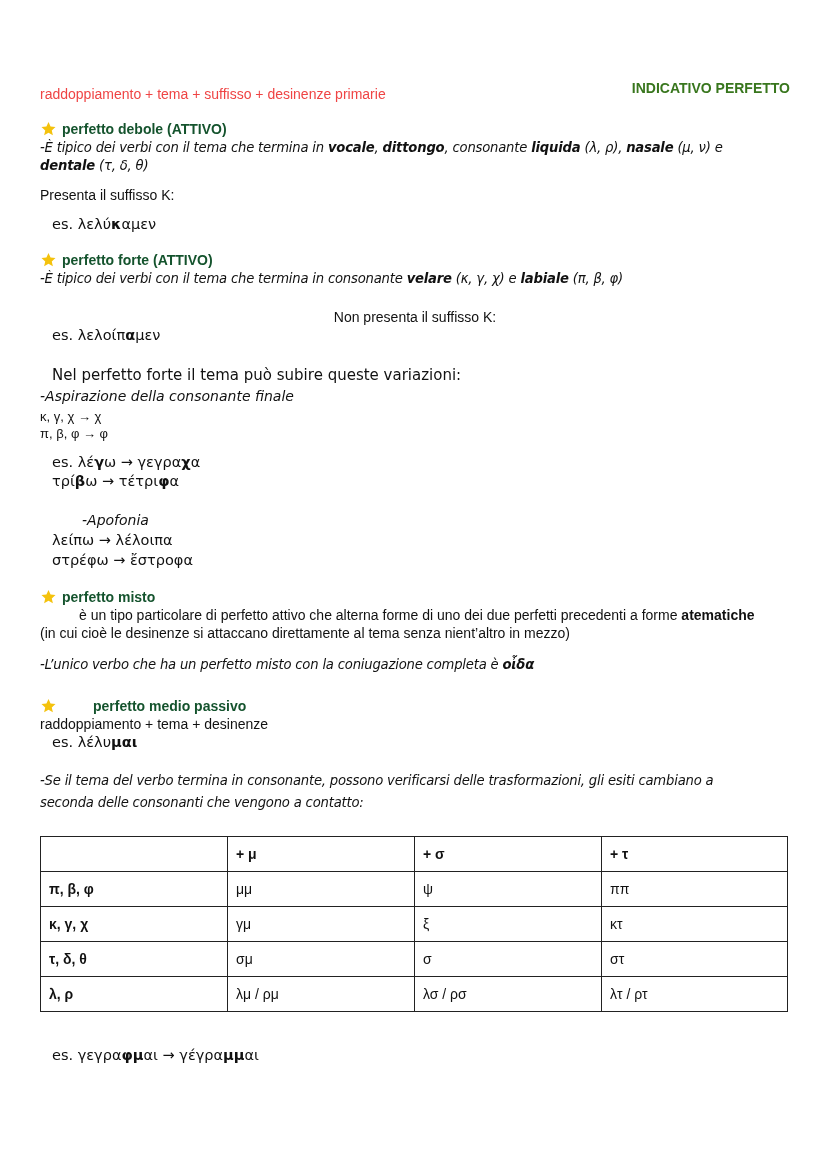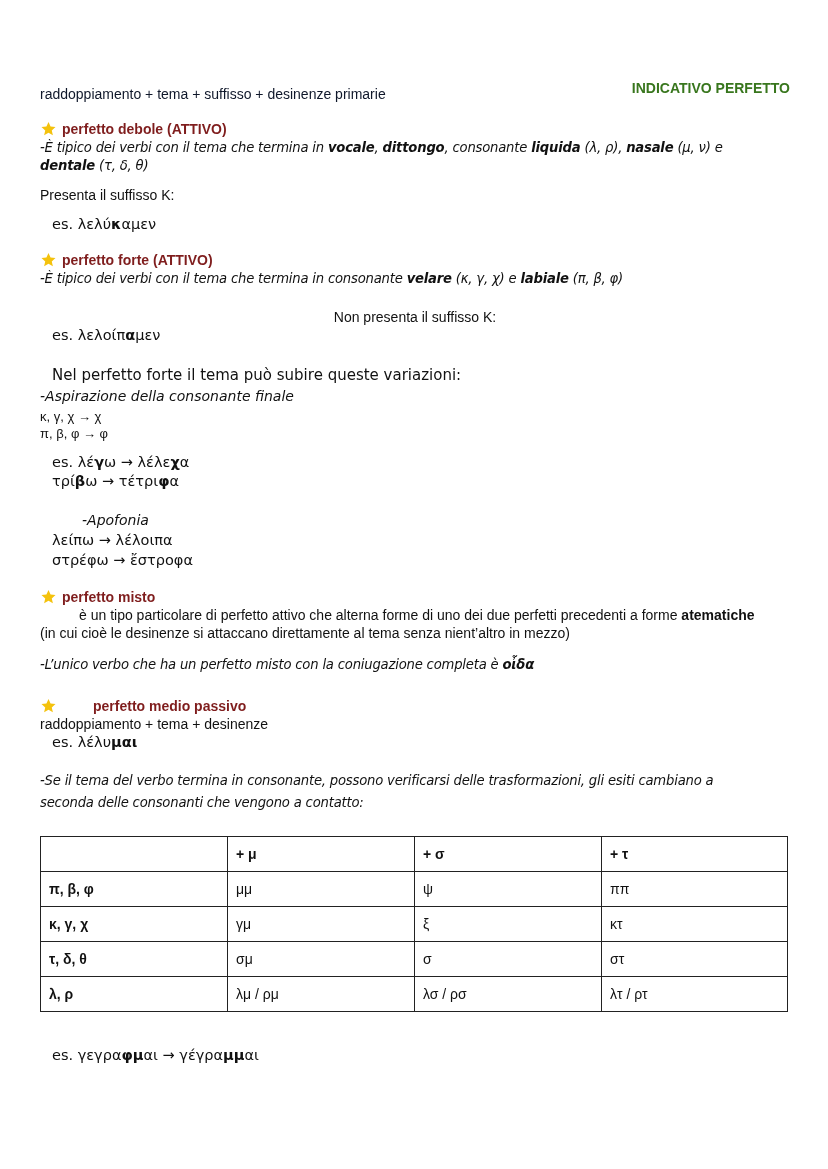"raddoppiamento + tema + suffisso" .formula { color: #0f172a -> #ef4444 }
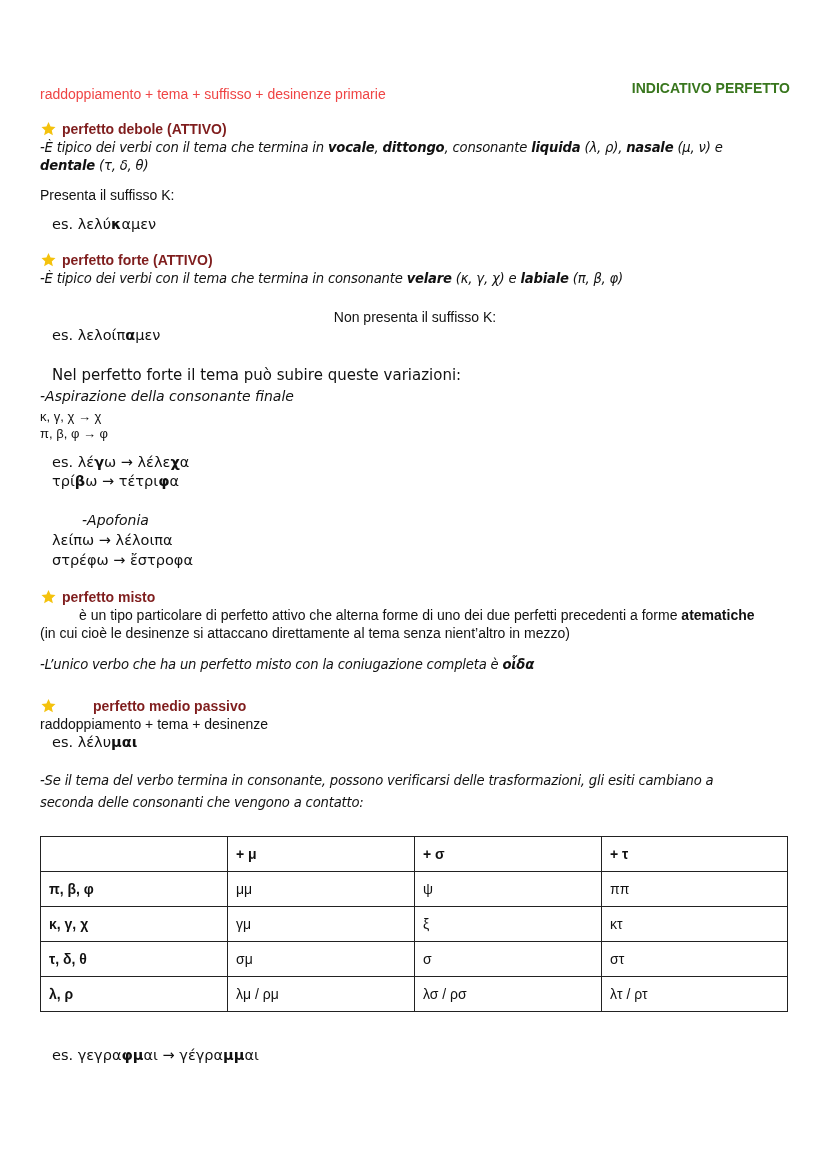"perfetto debole (ATTIVO)" .heading { color: #7f1d1d -> #14532d }
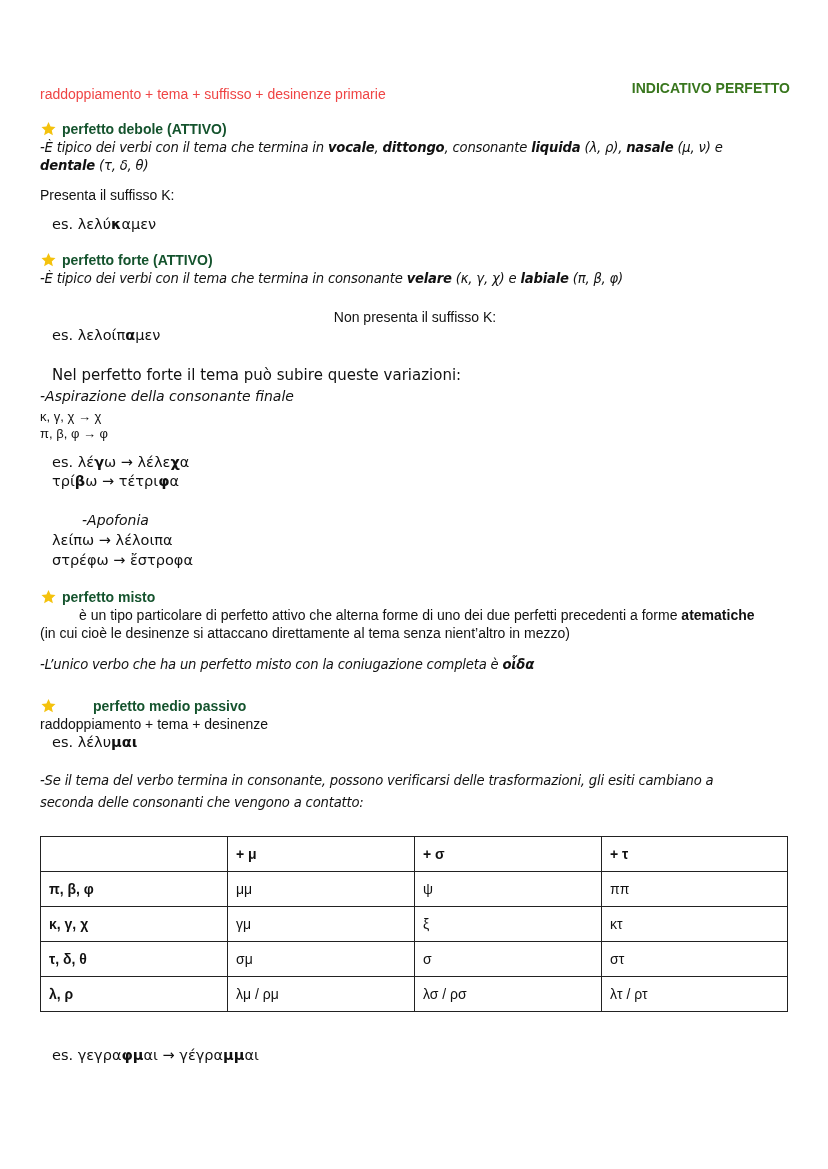"ω → λέλε" span { text: λέλε -> γεγρα }
